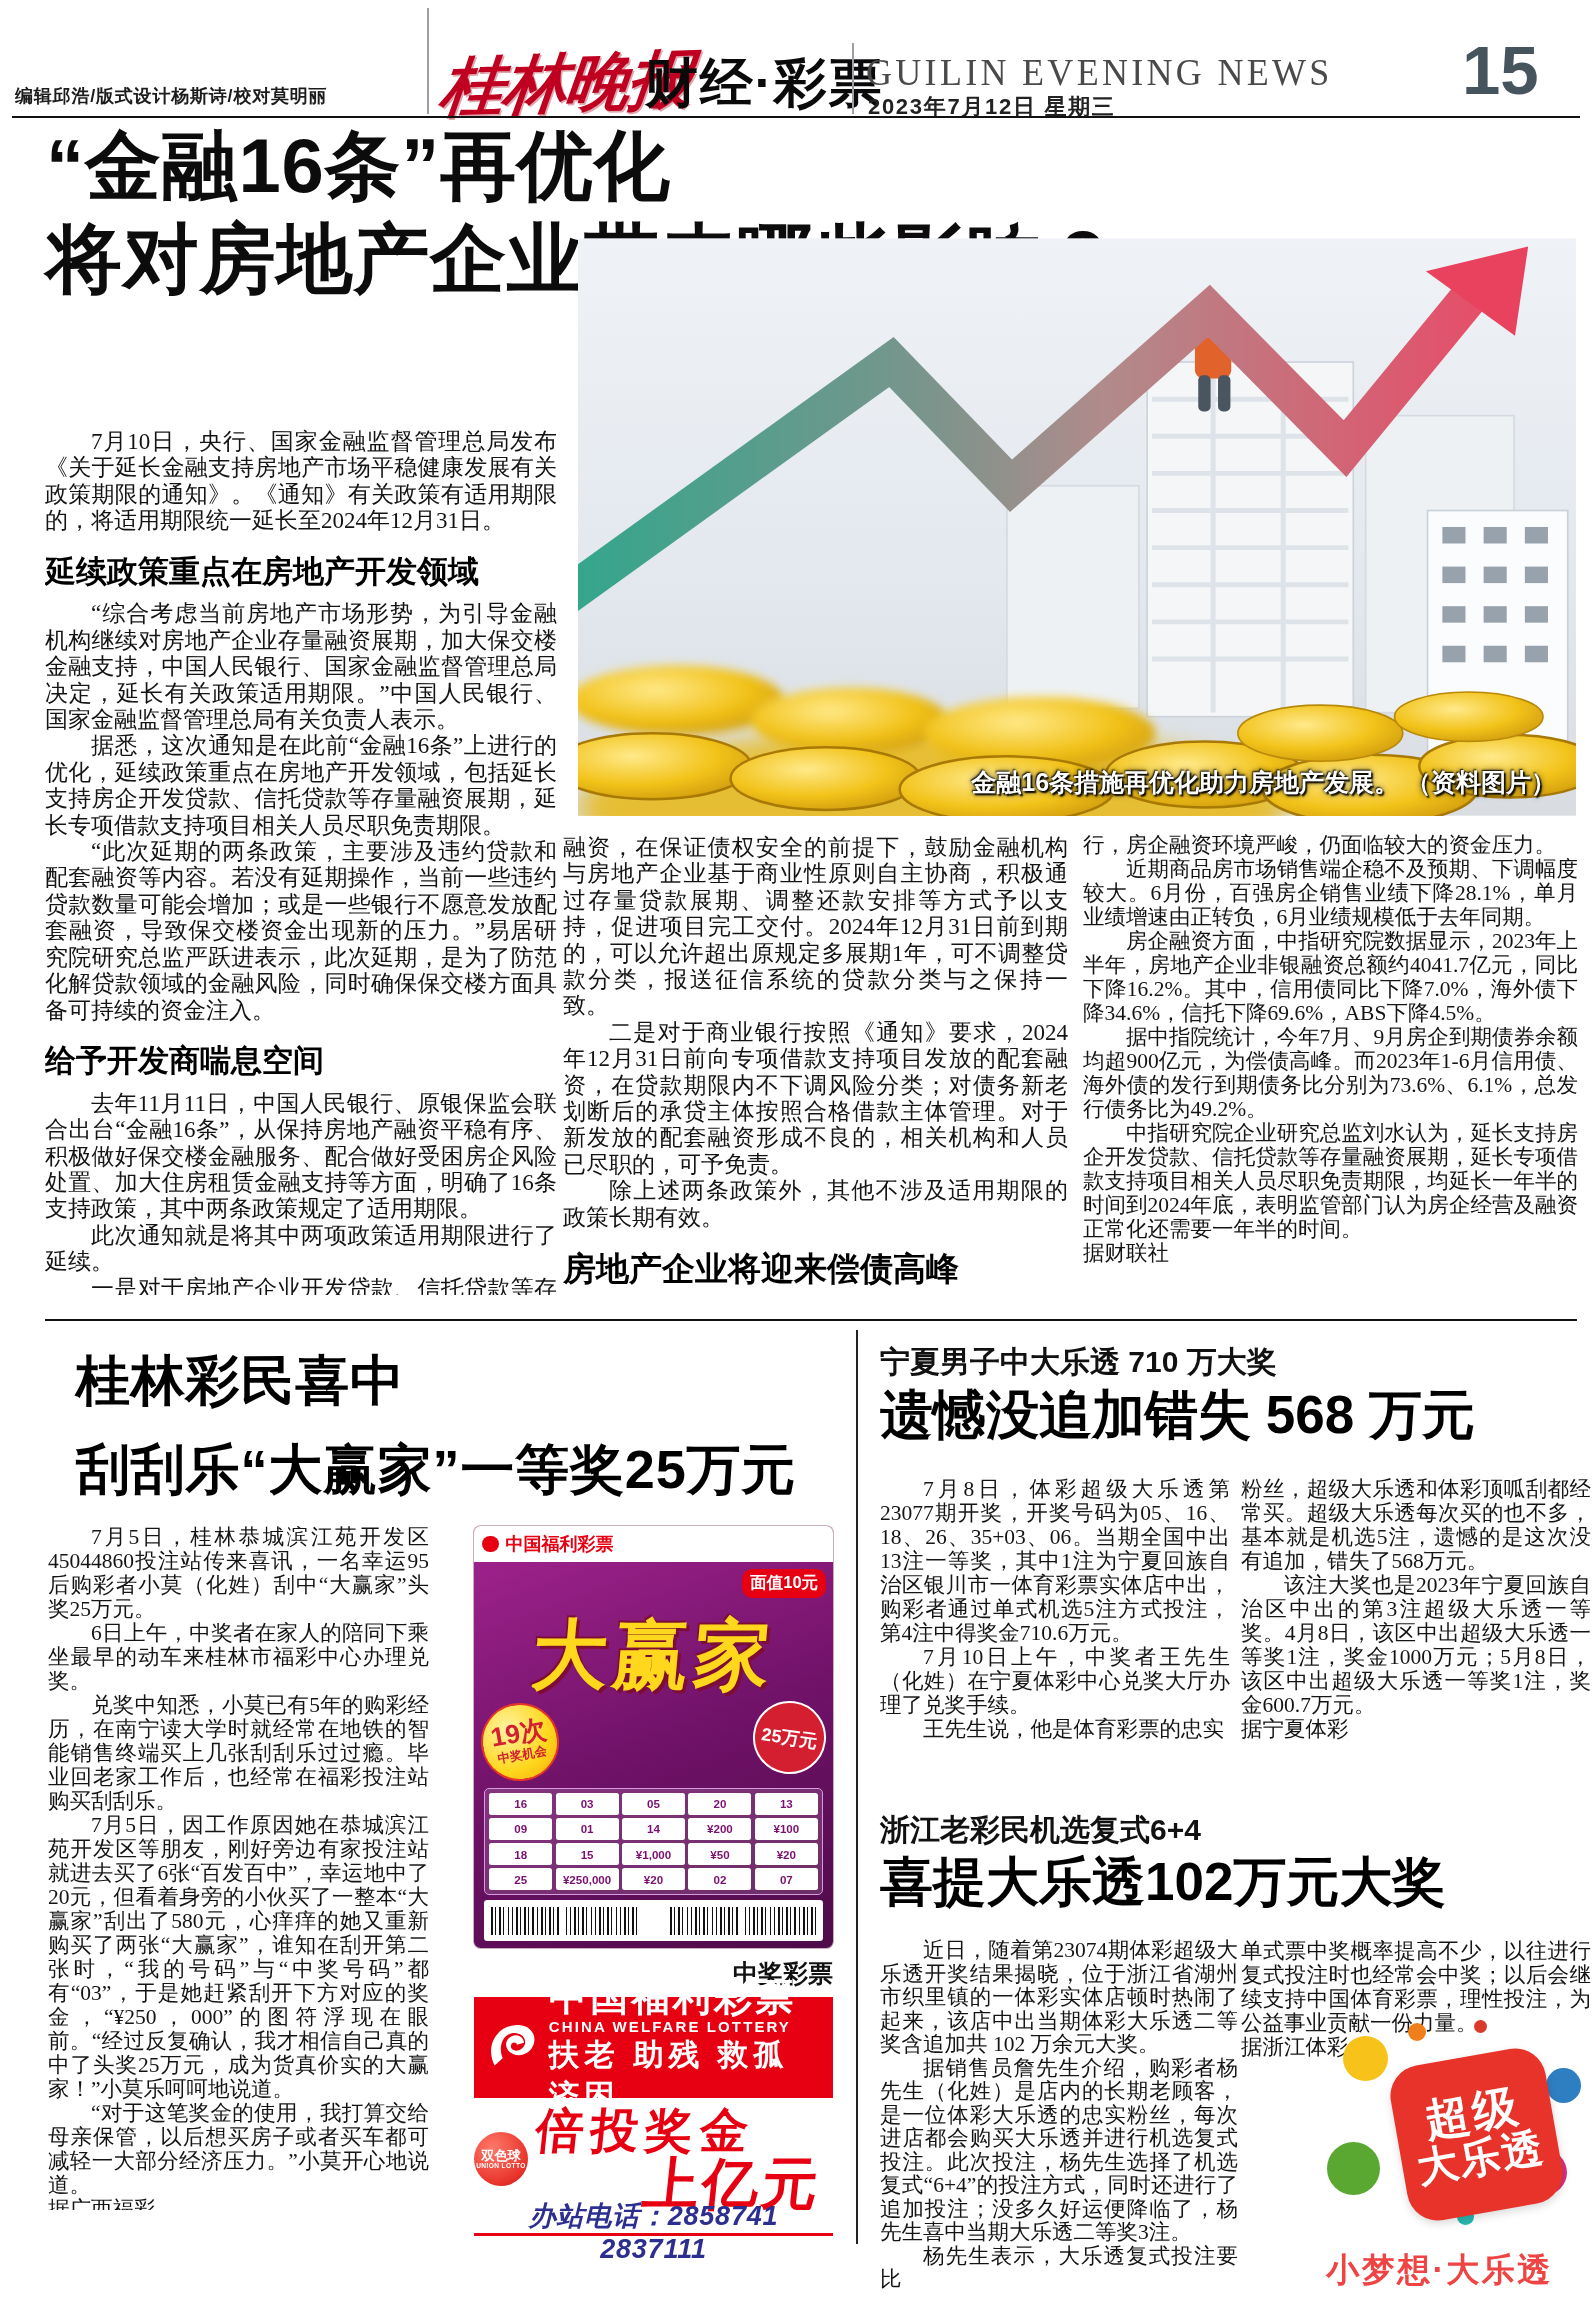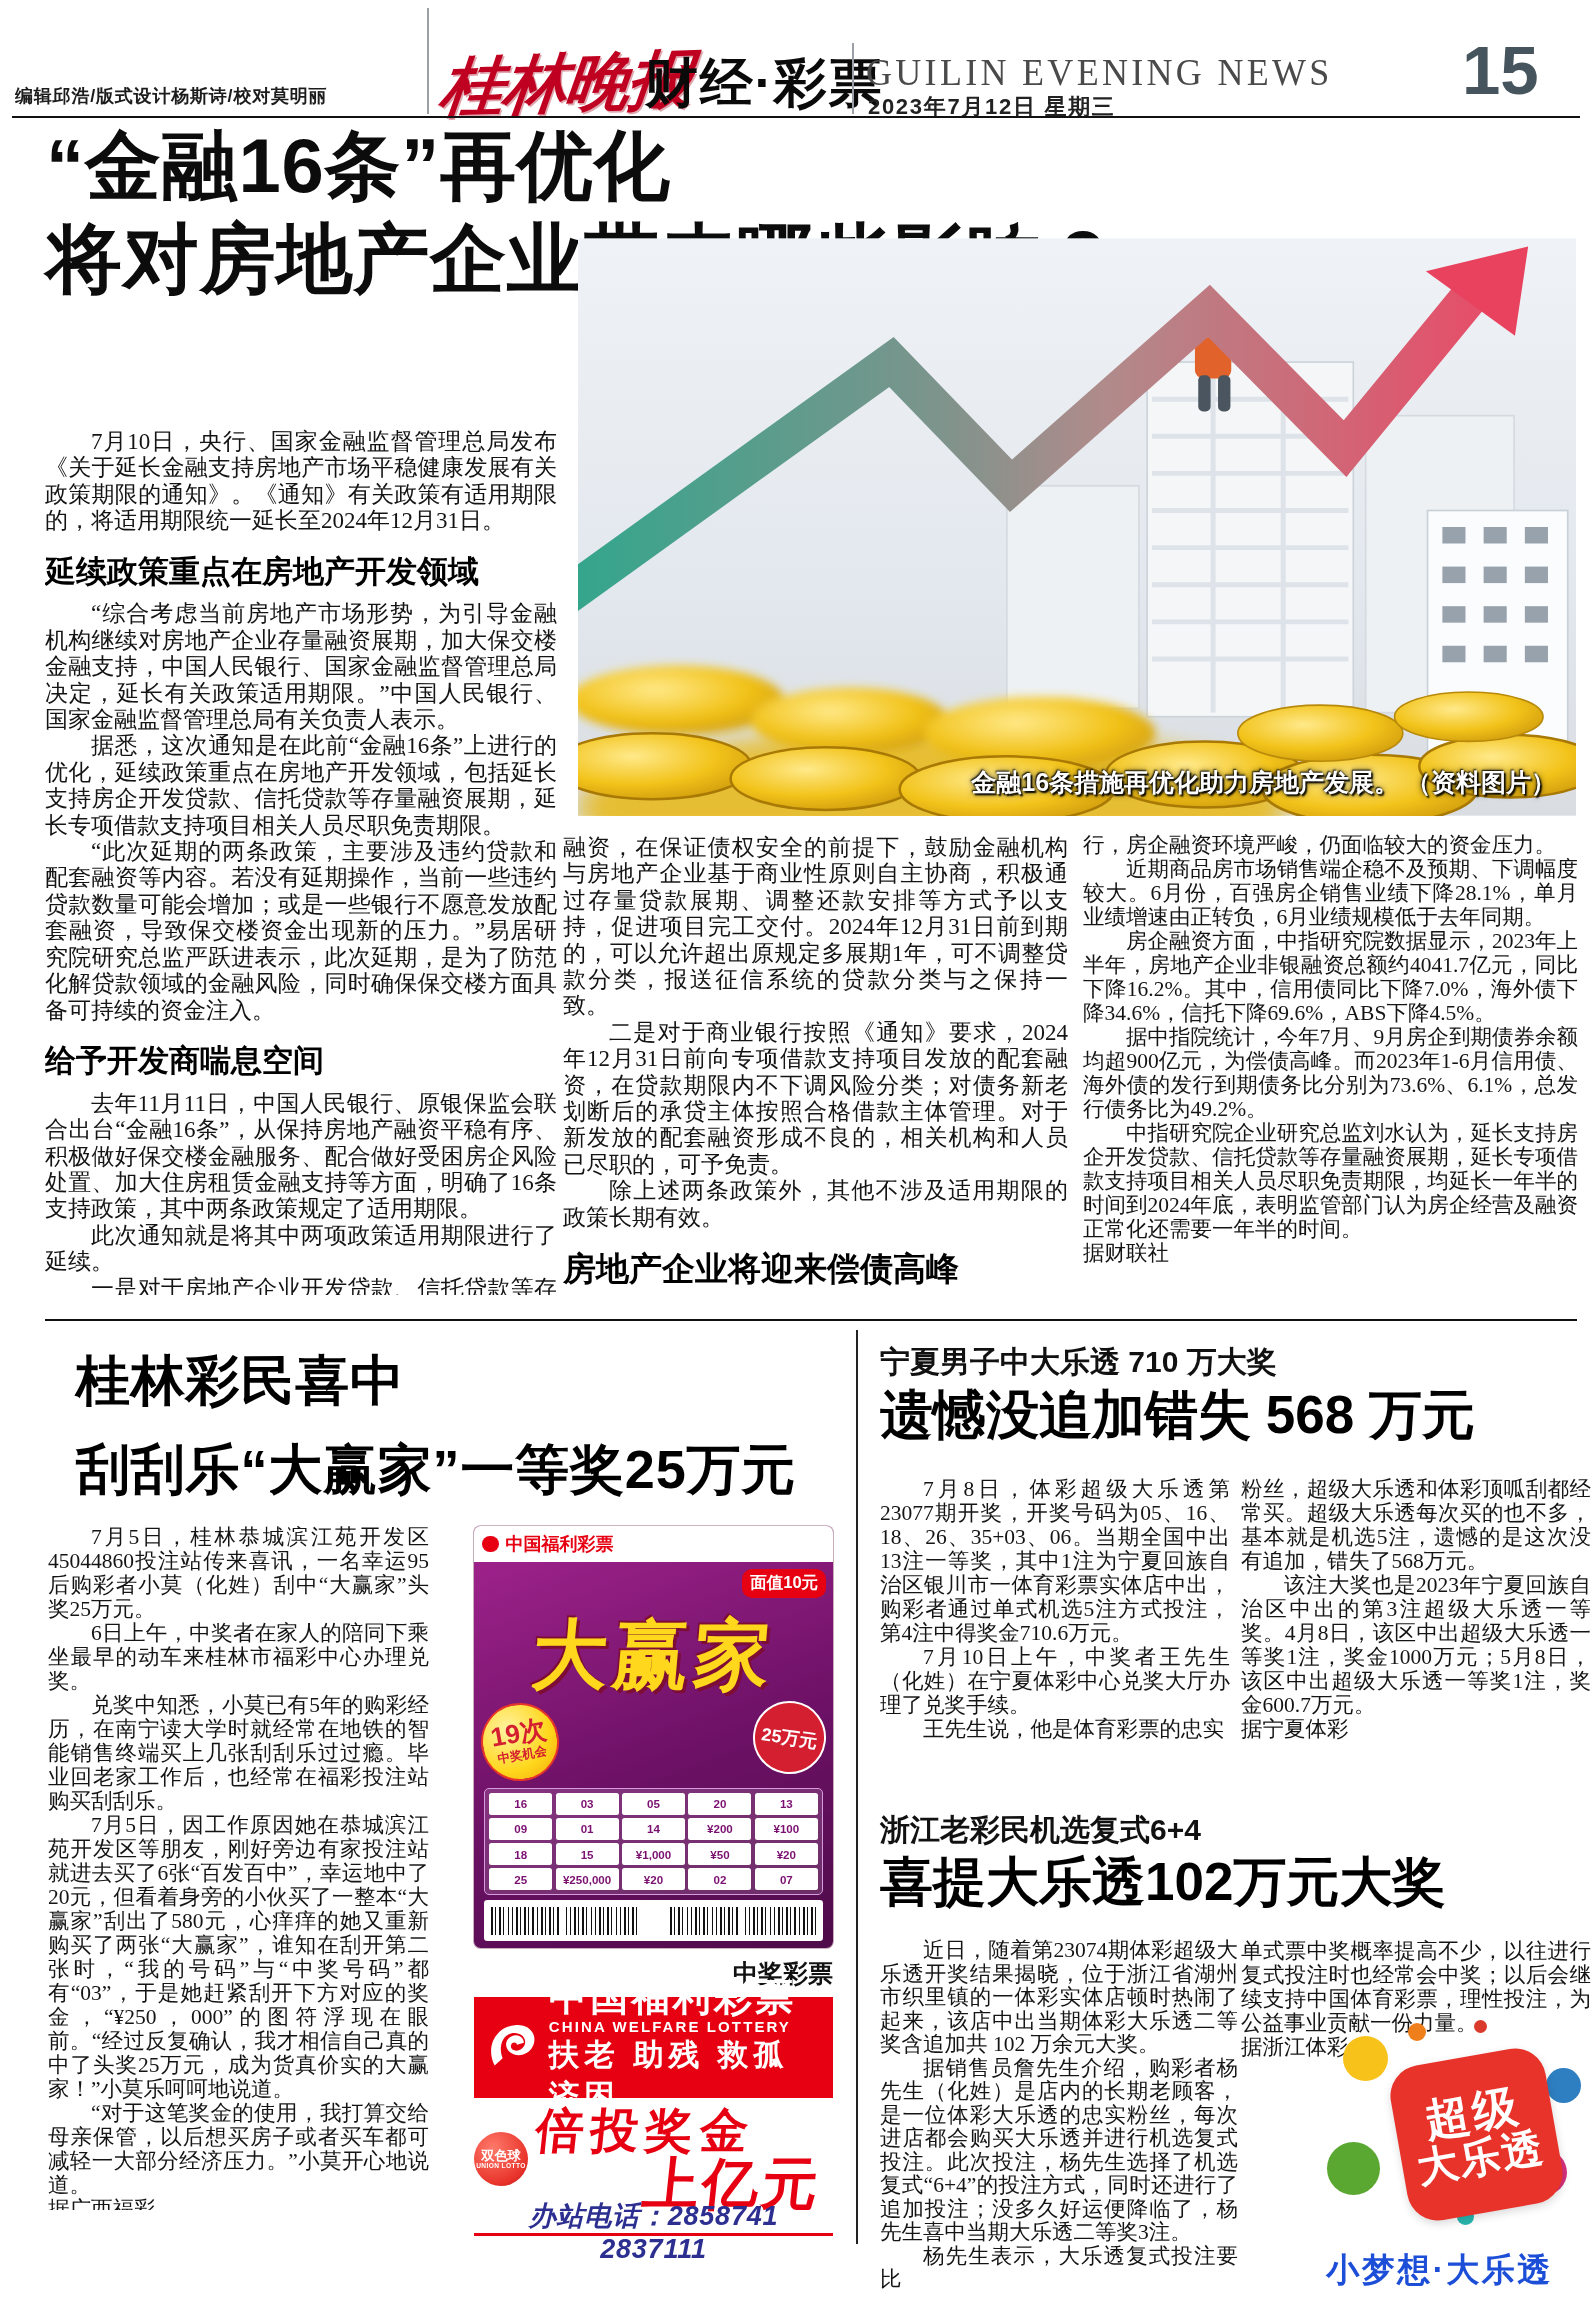"小梦想·大乐透" .slt-slogan { color: #1d4ed8 -> #ef4444 }
